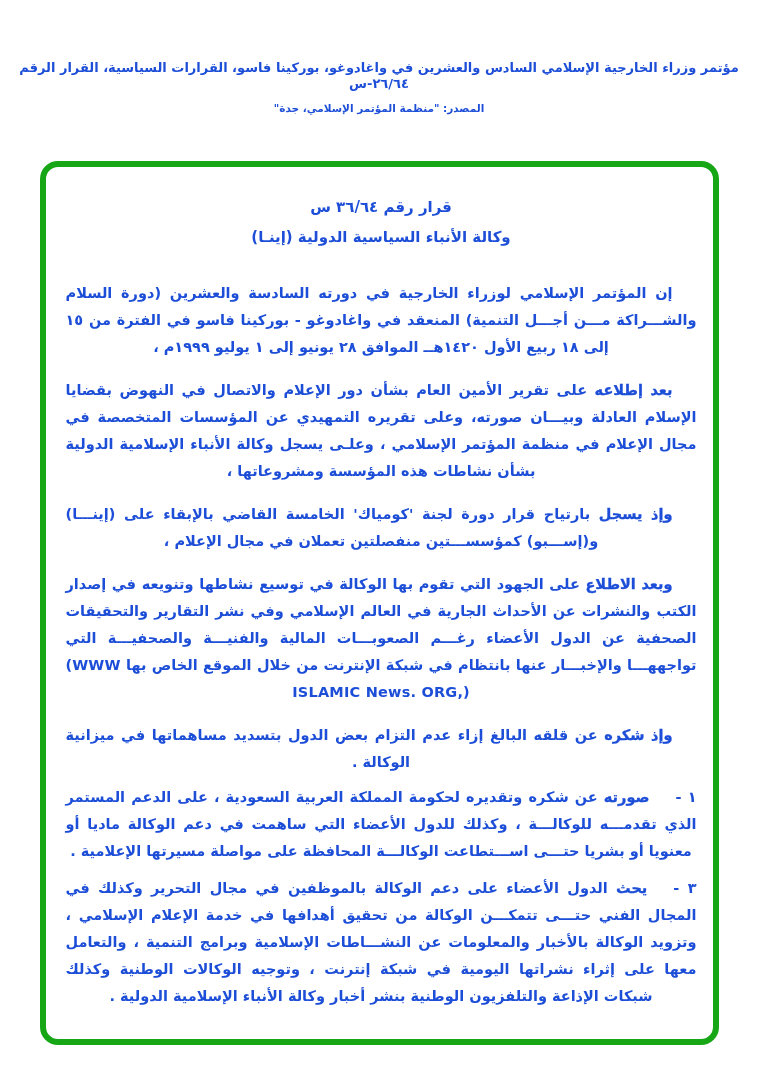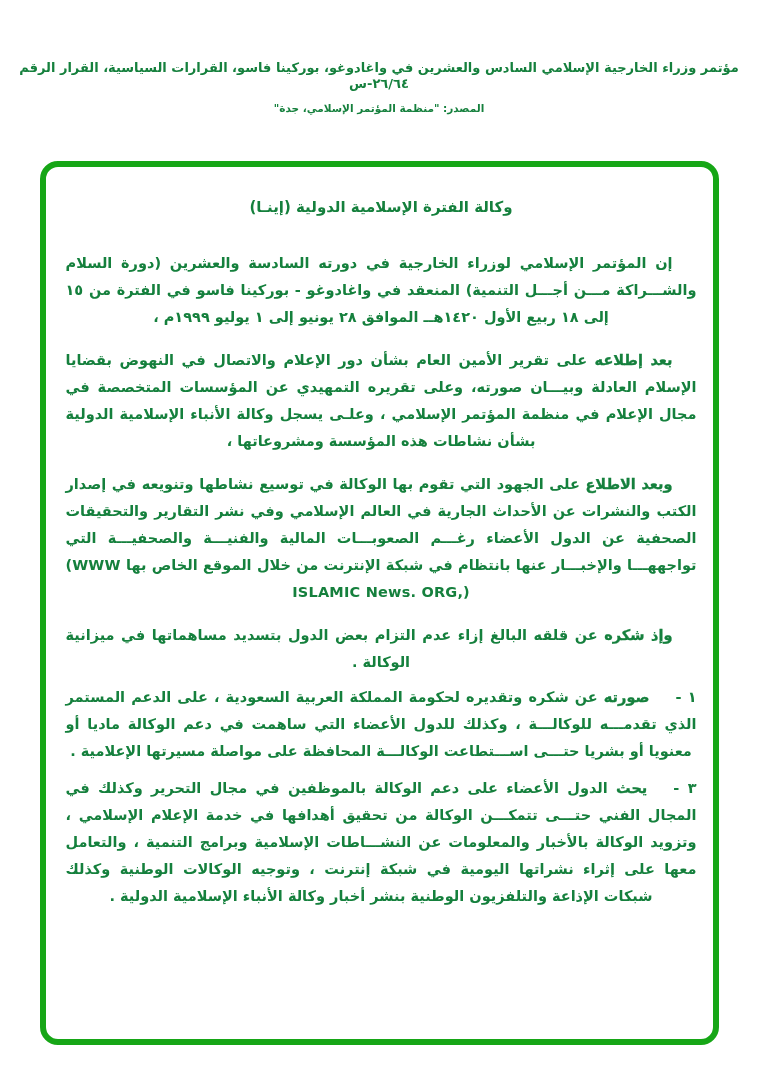"مؤتمر وزراء الخارجية الإسلامي السادس" .page { color: #15803d -> #1d4ed8 }
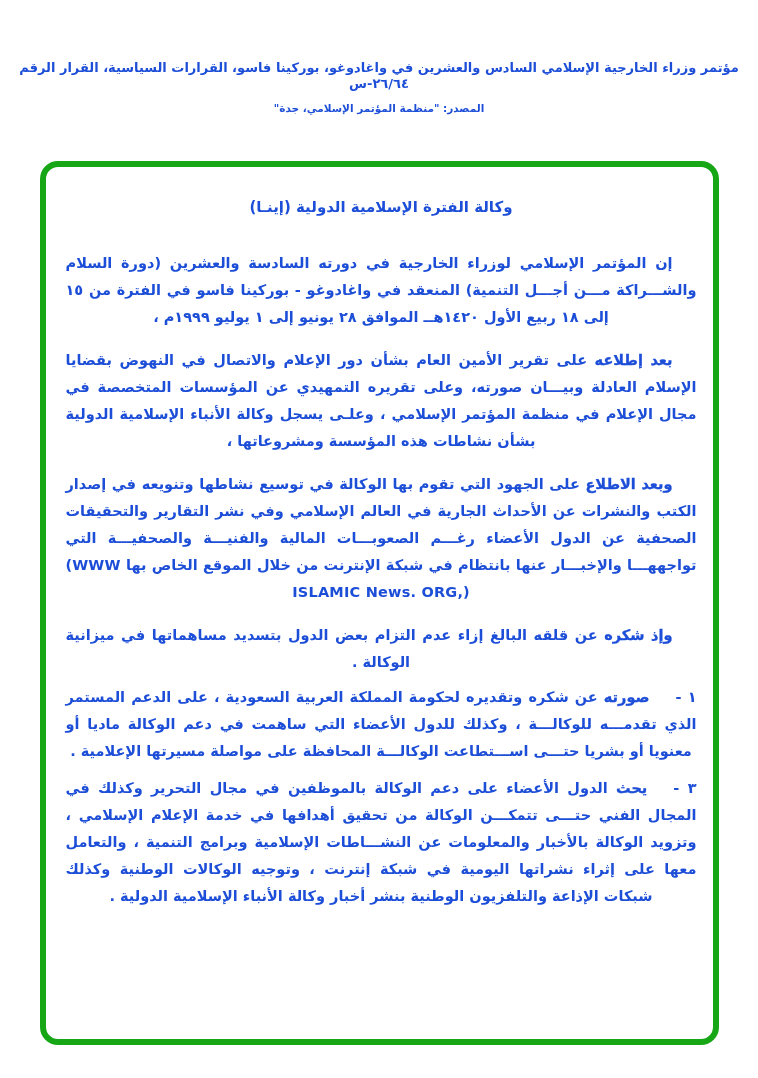"قرار رقم ٣٦/٦٤ س" div.title { html: none -> <div>قرار رقم ٣٦/٦٤ س</div> }
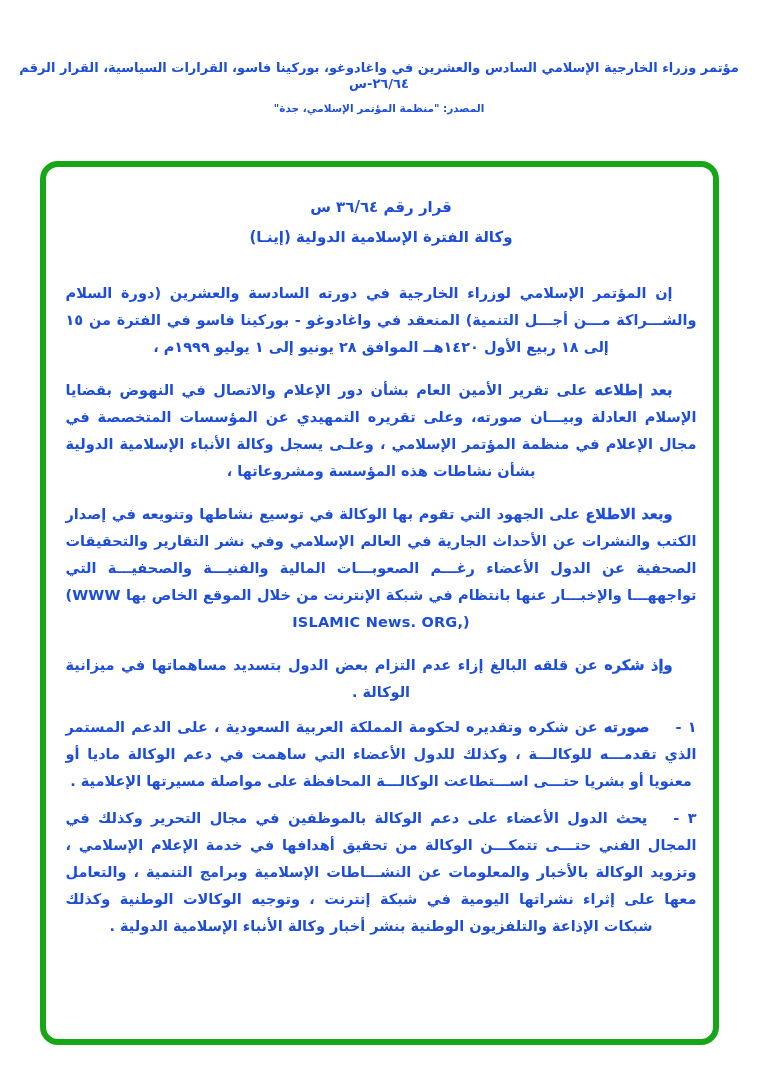"وكالة الفترة الإسلامية الدولية (إينـا)" div.title { text: الفترة الإسلامية -> الأنباء السياسية }
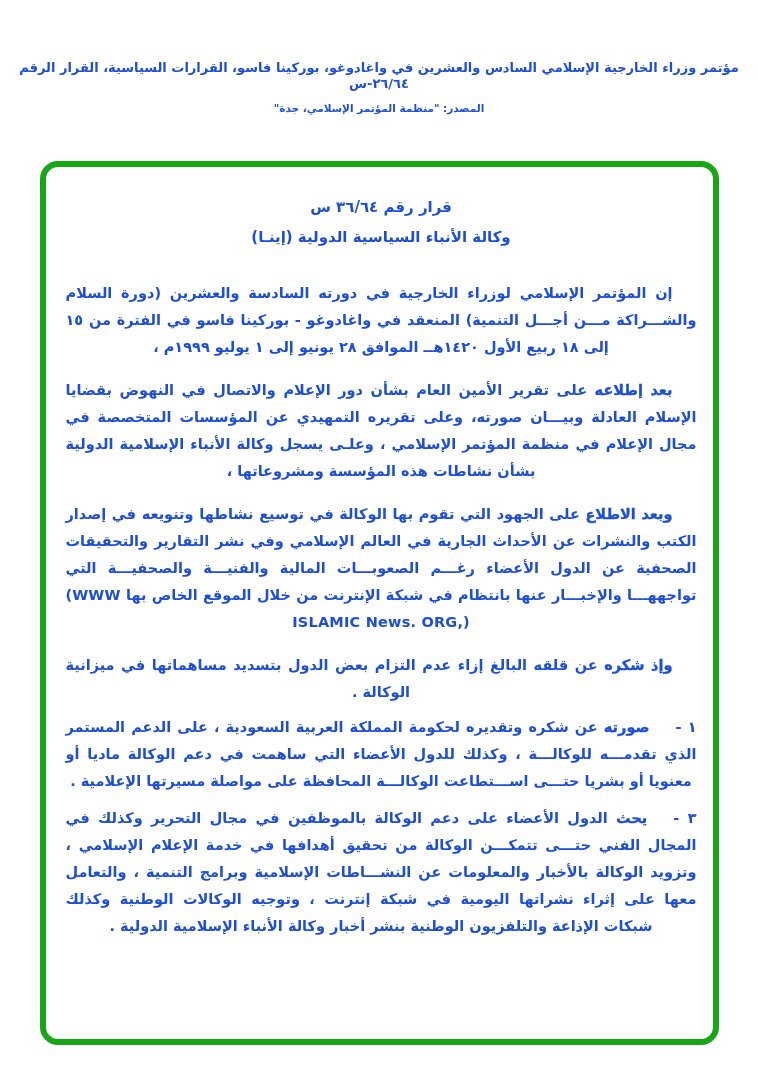"وإذ يسجل بارتياح قرار دورة" p.para { html: none -> <p><span>وإذ يسجل</span><span> بارتياح قرار دورة لجنة 'كومياك' الخامسة القاضي بالإبقاء على (إينـــا) و(إســـبو) كمؤسســـتين منفصلتين تعملان في مجال الإعلام ،</span></p> }
